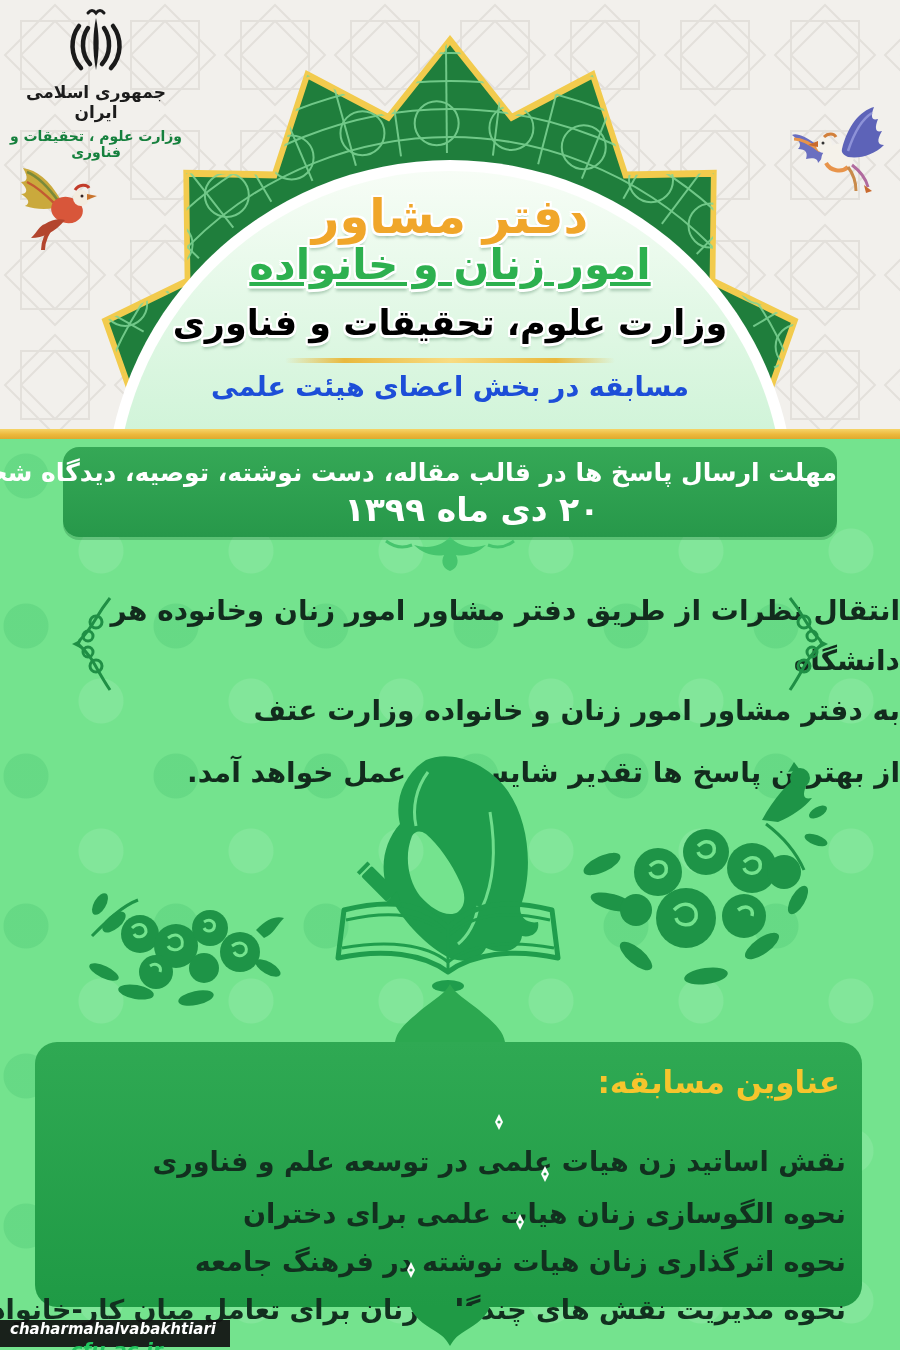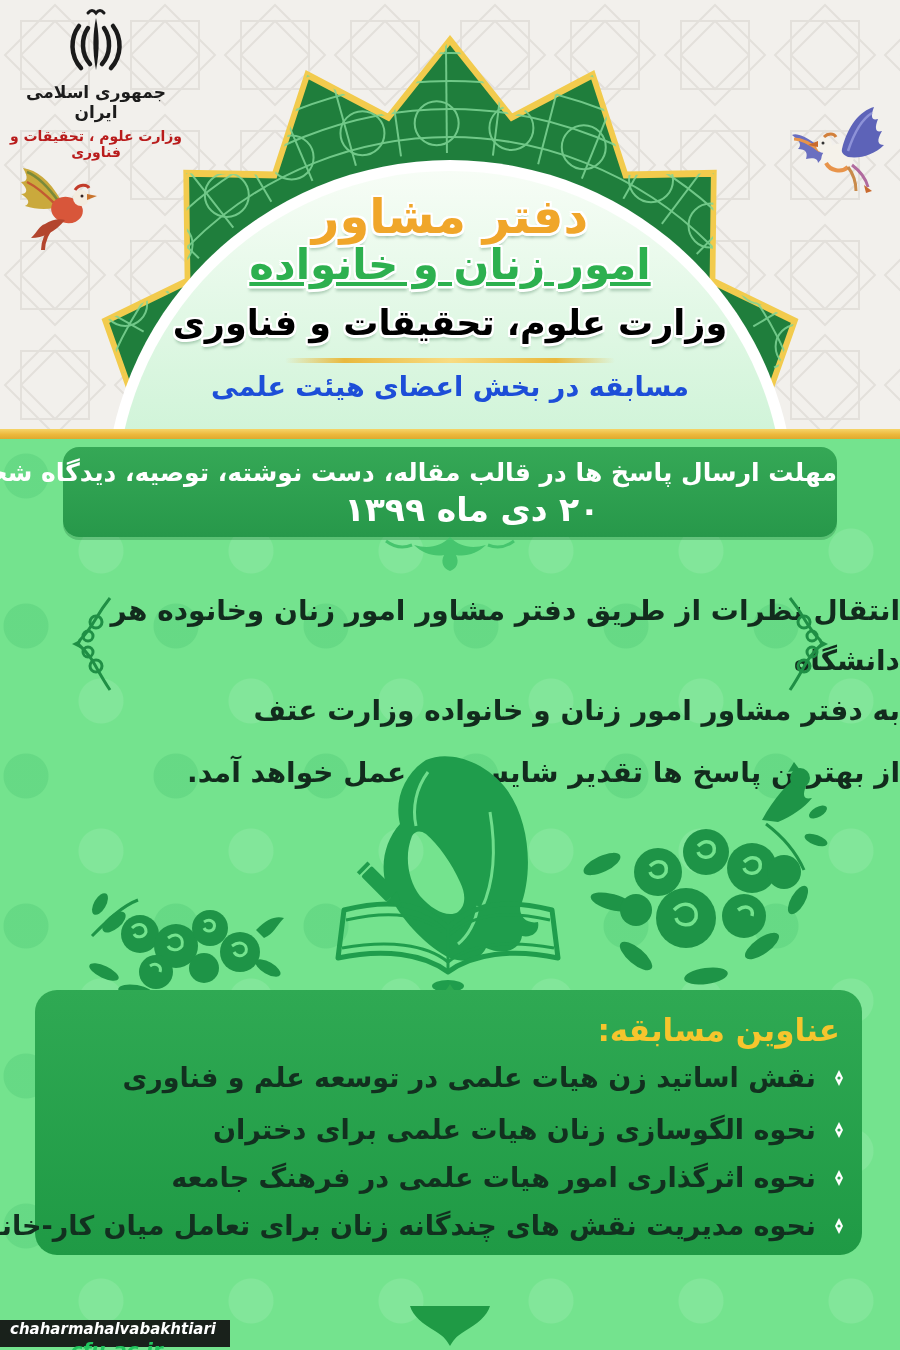"وزارت علوم ، تحقیقات و" .gov-line2 { color: #b91c1c -> #15803d }
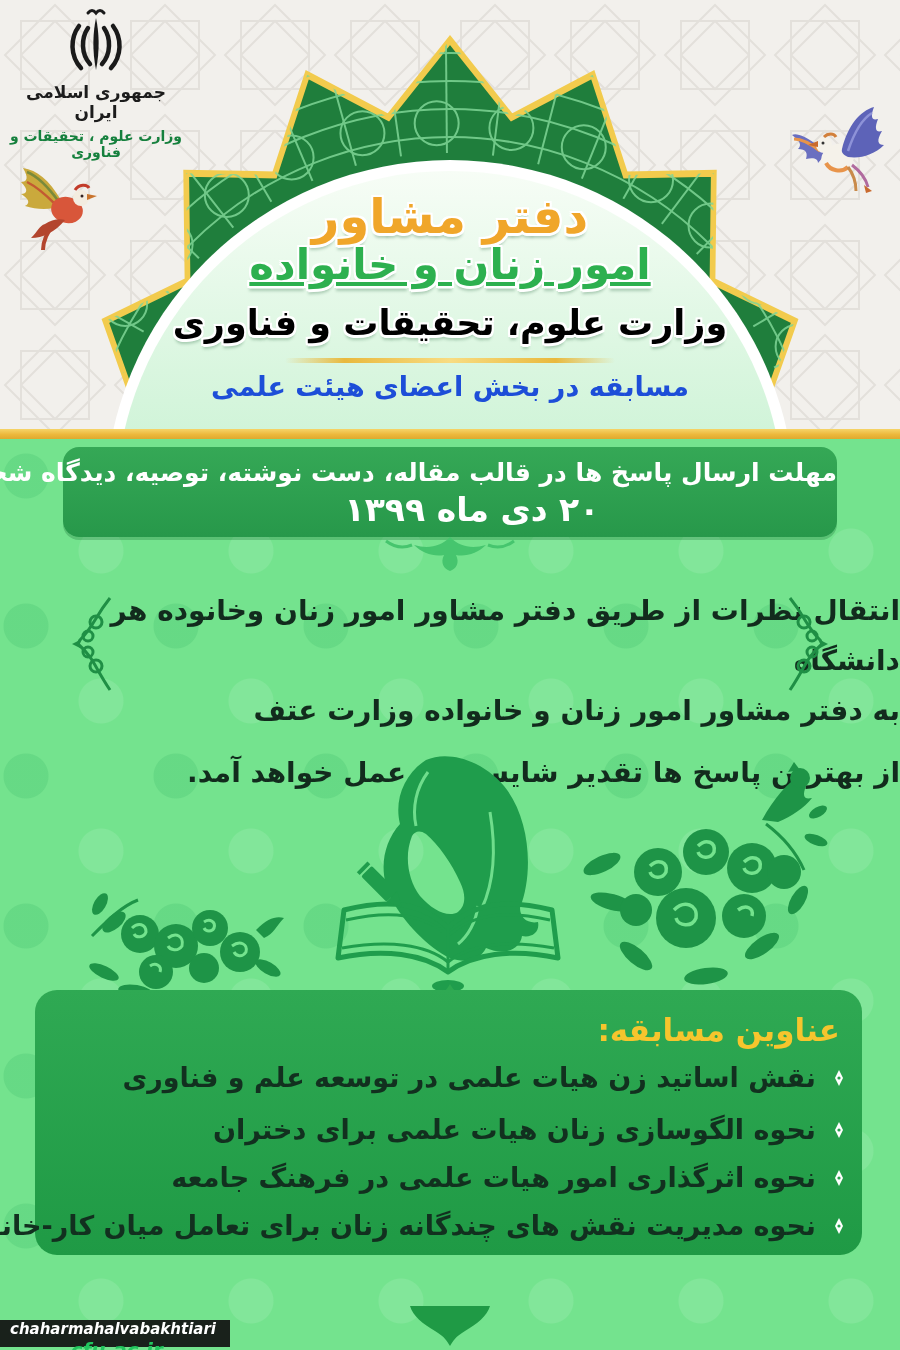"عناوین مسابقه:" .topics-panel { top: 990px -> 1042px }
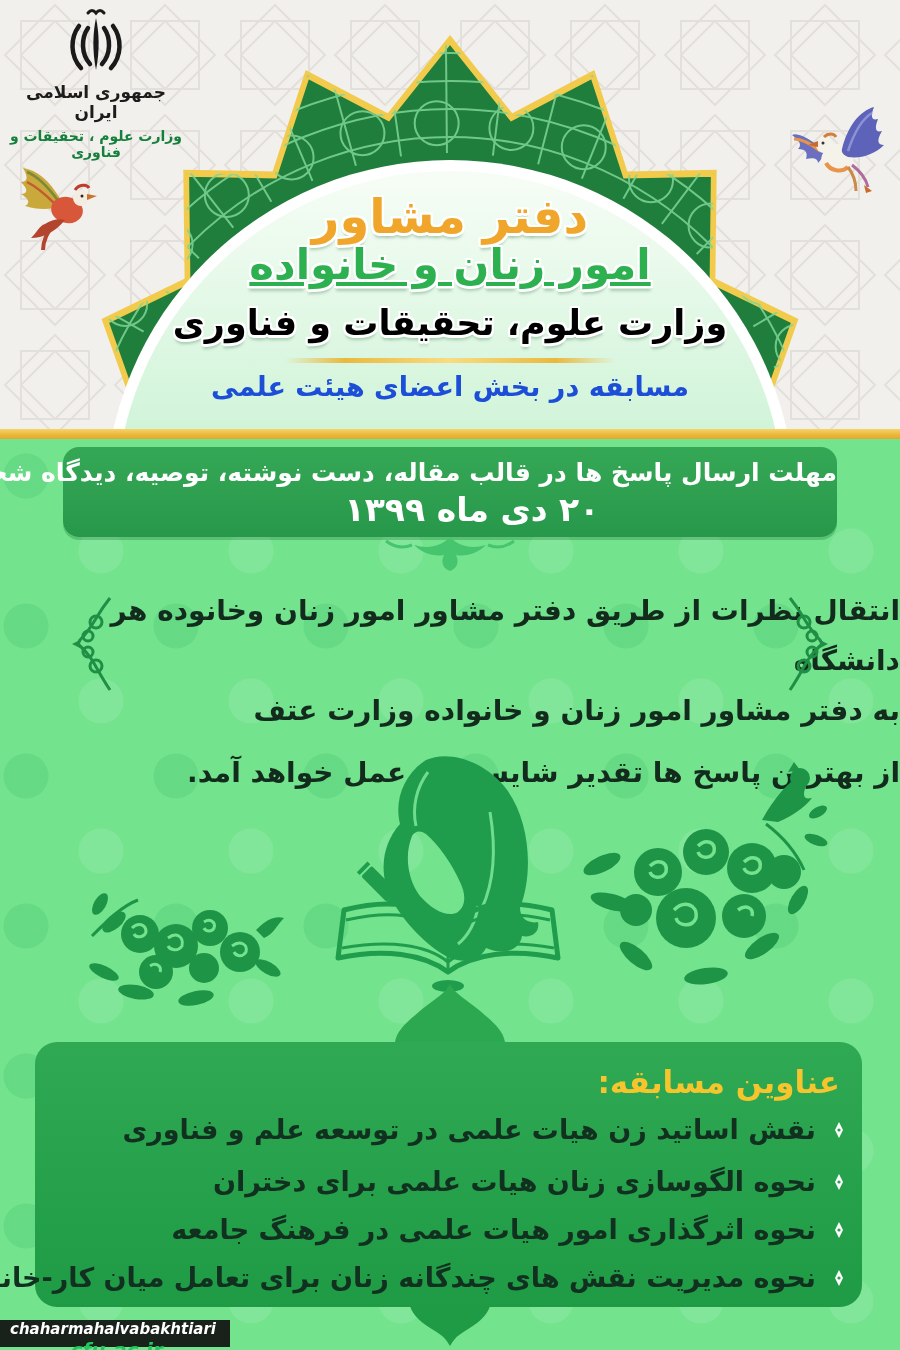"نقش اساتید زن هیات علمی" .topic-row { flex-direction: none -> column }
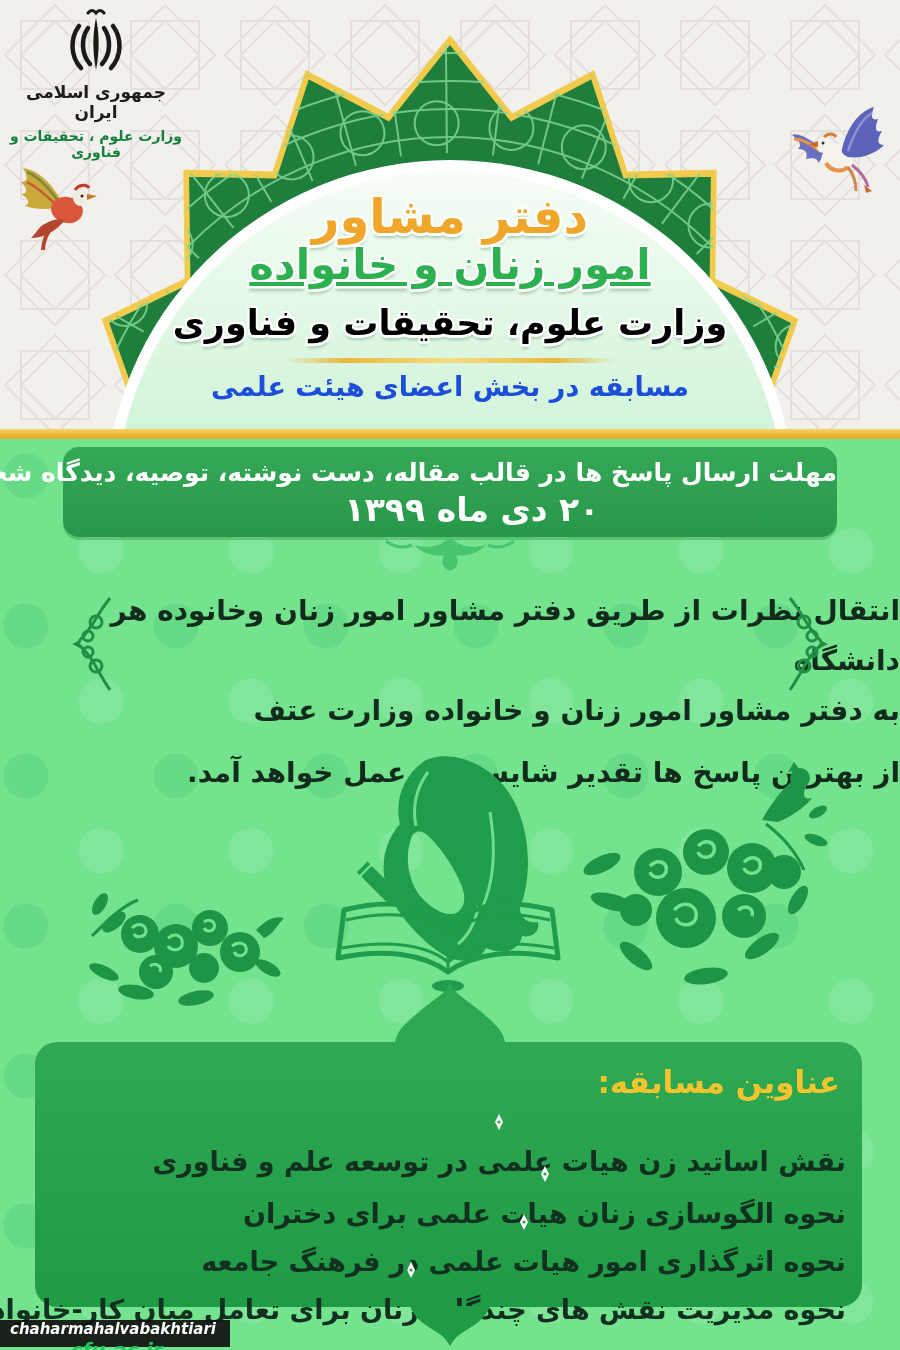"نحوه اثرگذاری امور هیات علمی" div.txt { text: امور هیات علمی -> زنان هیات نوشته }
